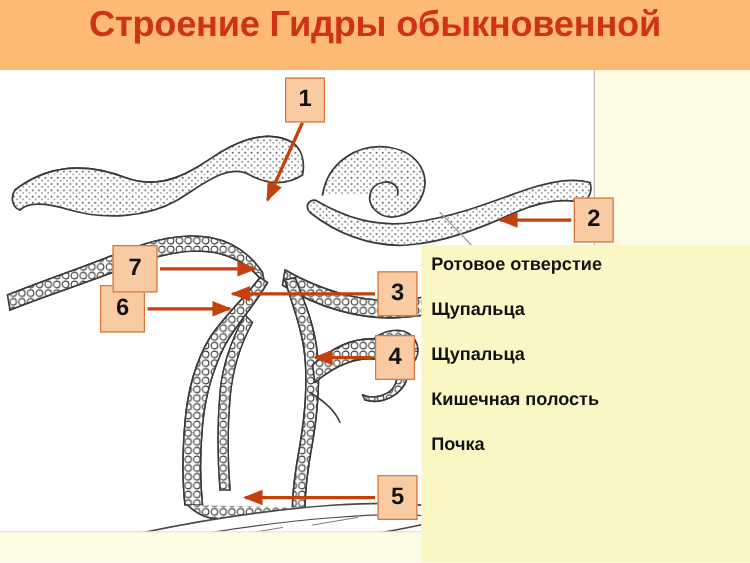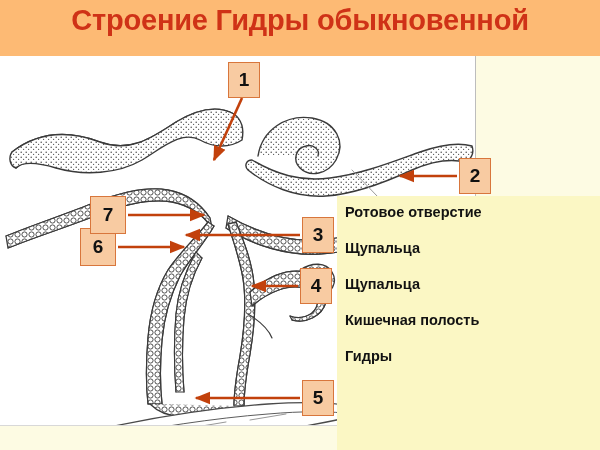"Гидры" div.legend-item { text: Гидры -> Почка }
